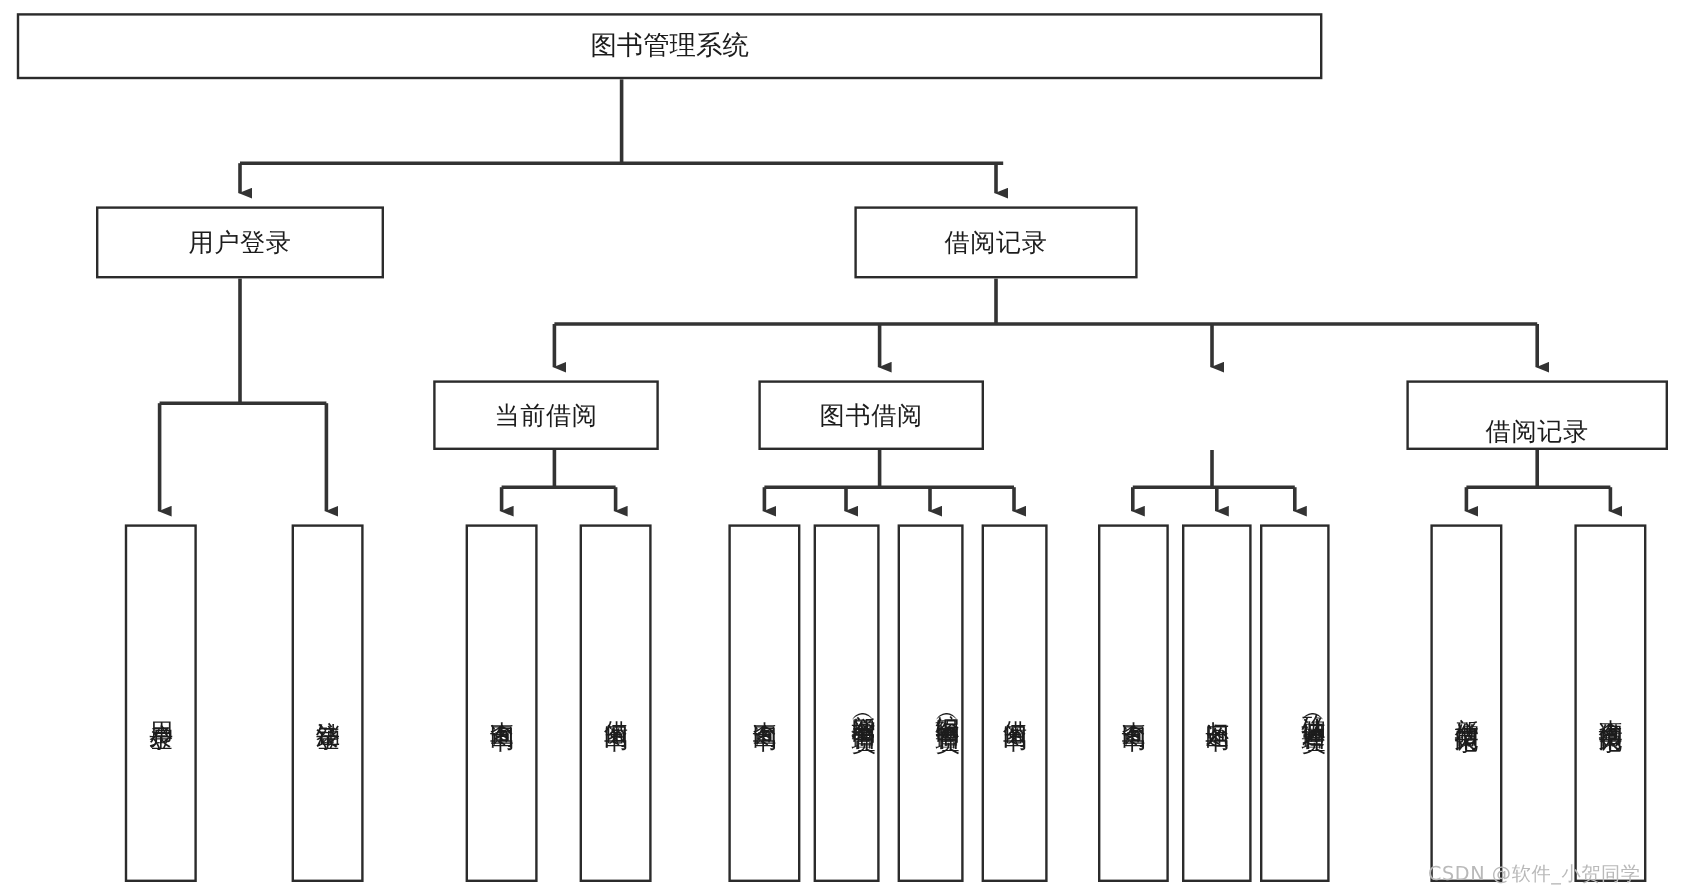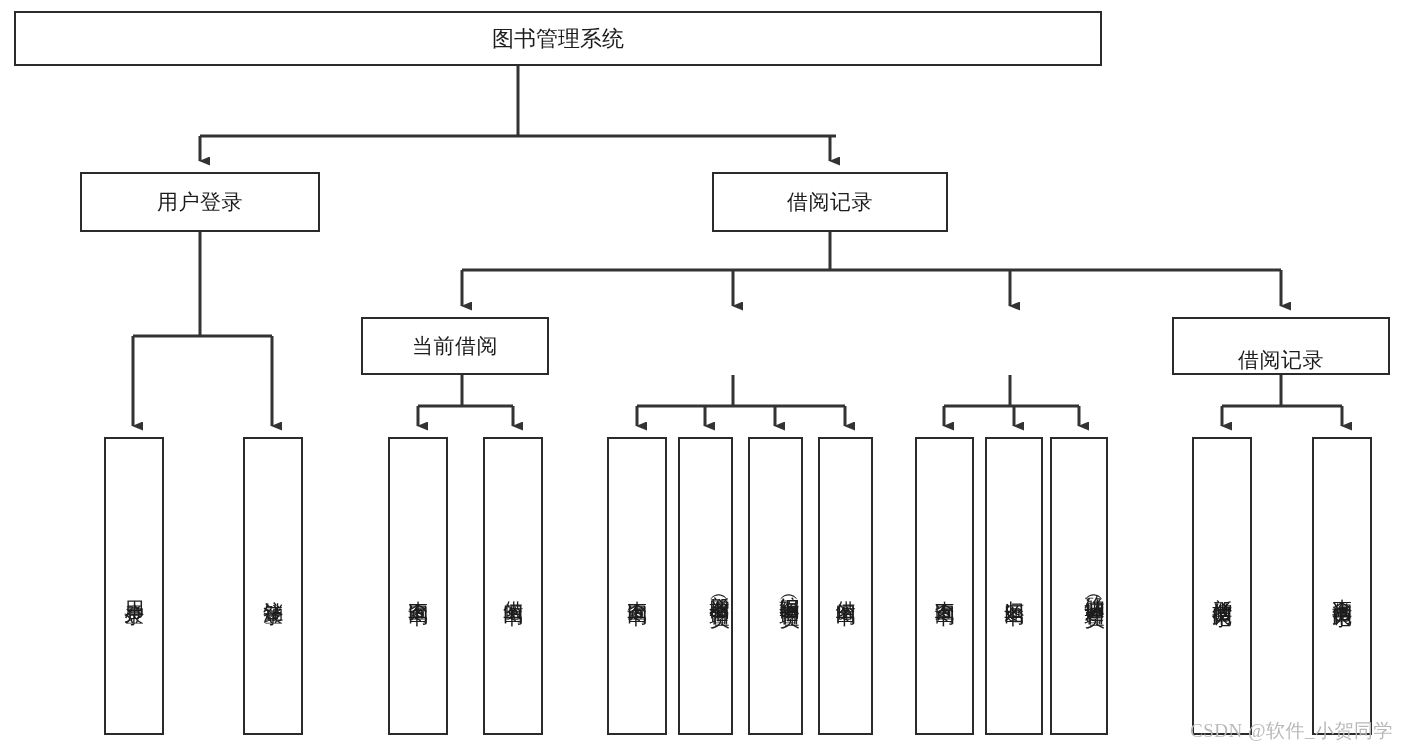"图书借阅" div.node { html: none -> <div> <span>图书借阅</span> </div> }
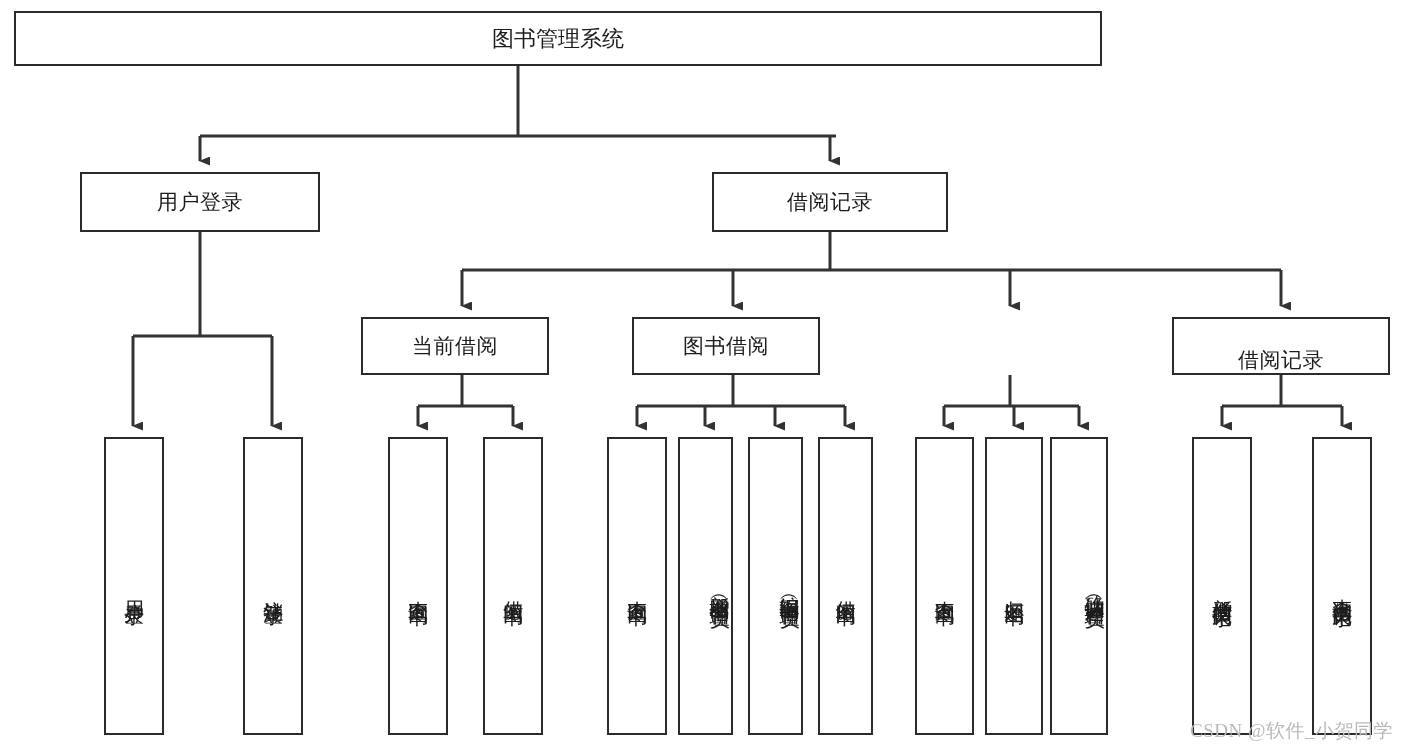"CSDN @软件_小贺同学" .watermark { font-family: Liberation Serif, serif -> none; font-size: 19px -> 16px }
